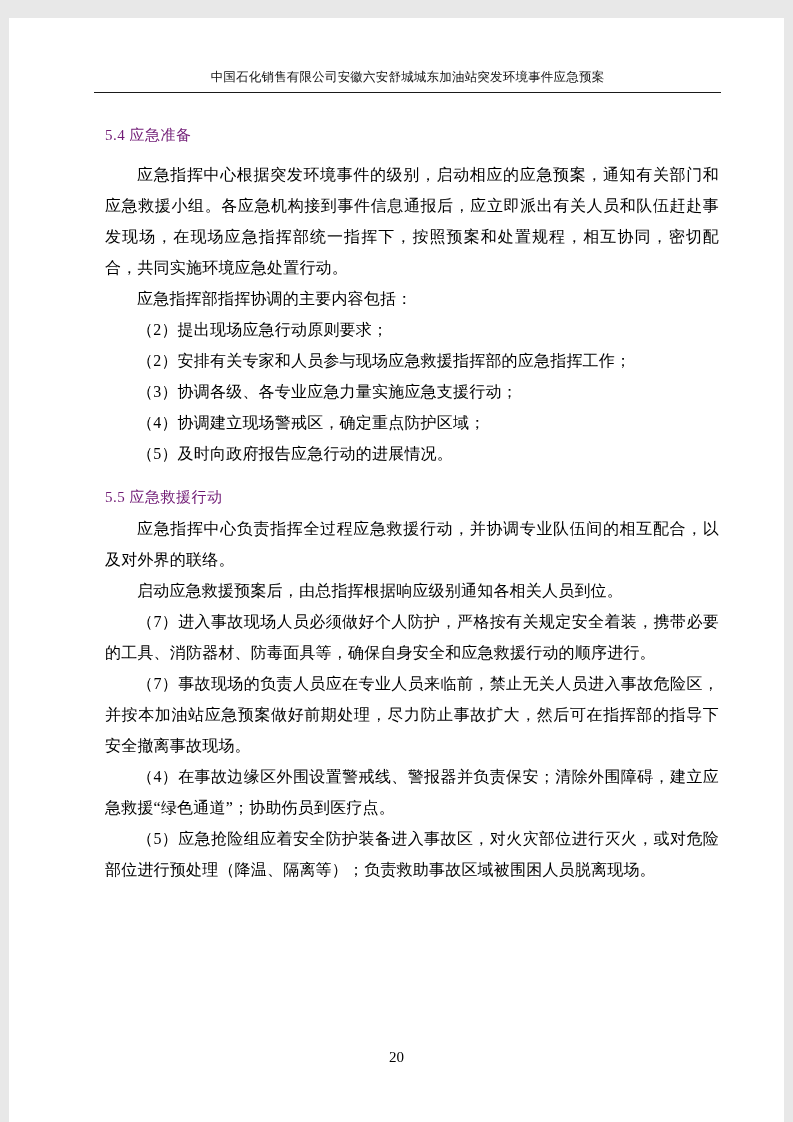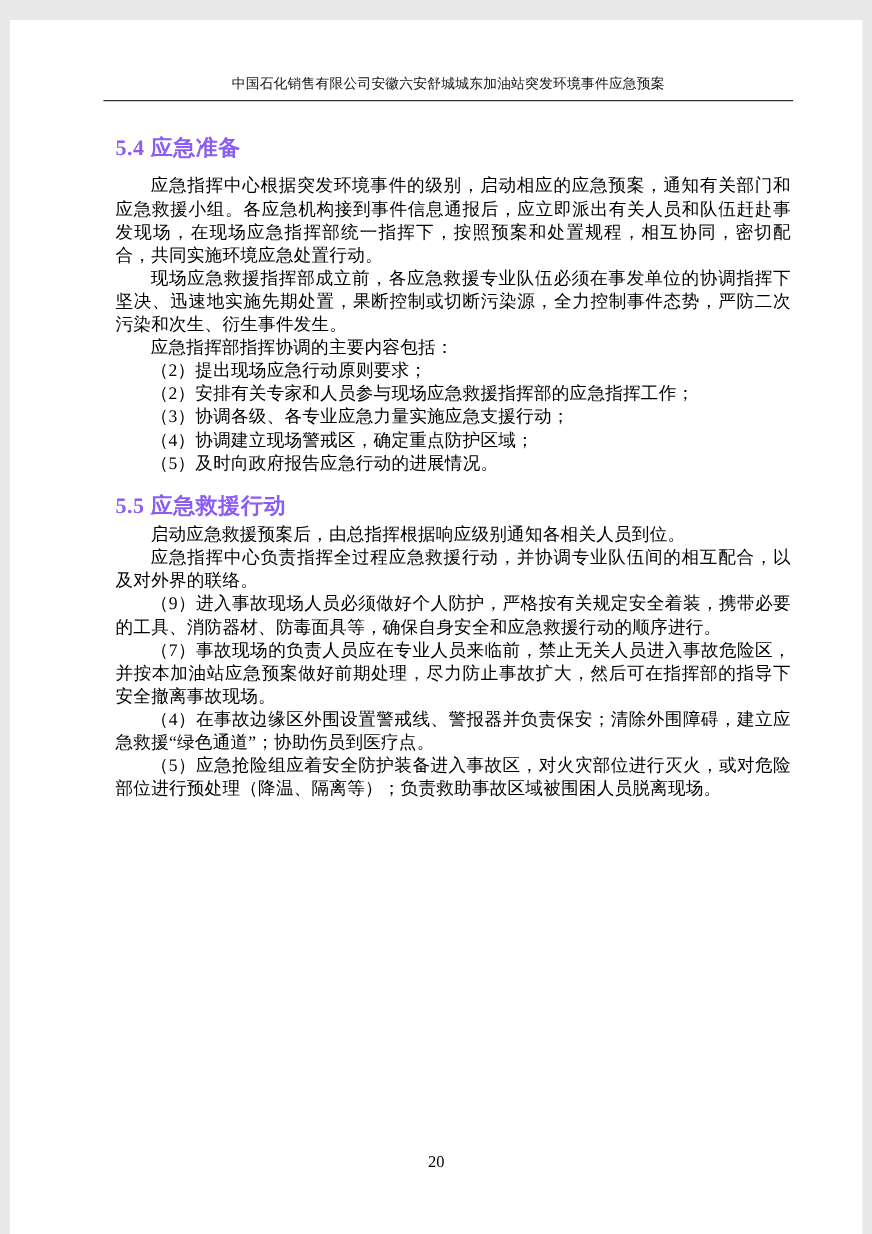"5.4 应急准备" h2.section-heading { color: #8b5cf6 -> #701a75; font-size: 20px -> 15px; font-weight: bold -> normal }
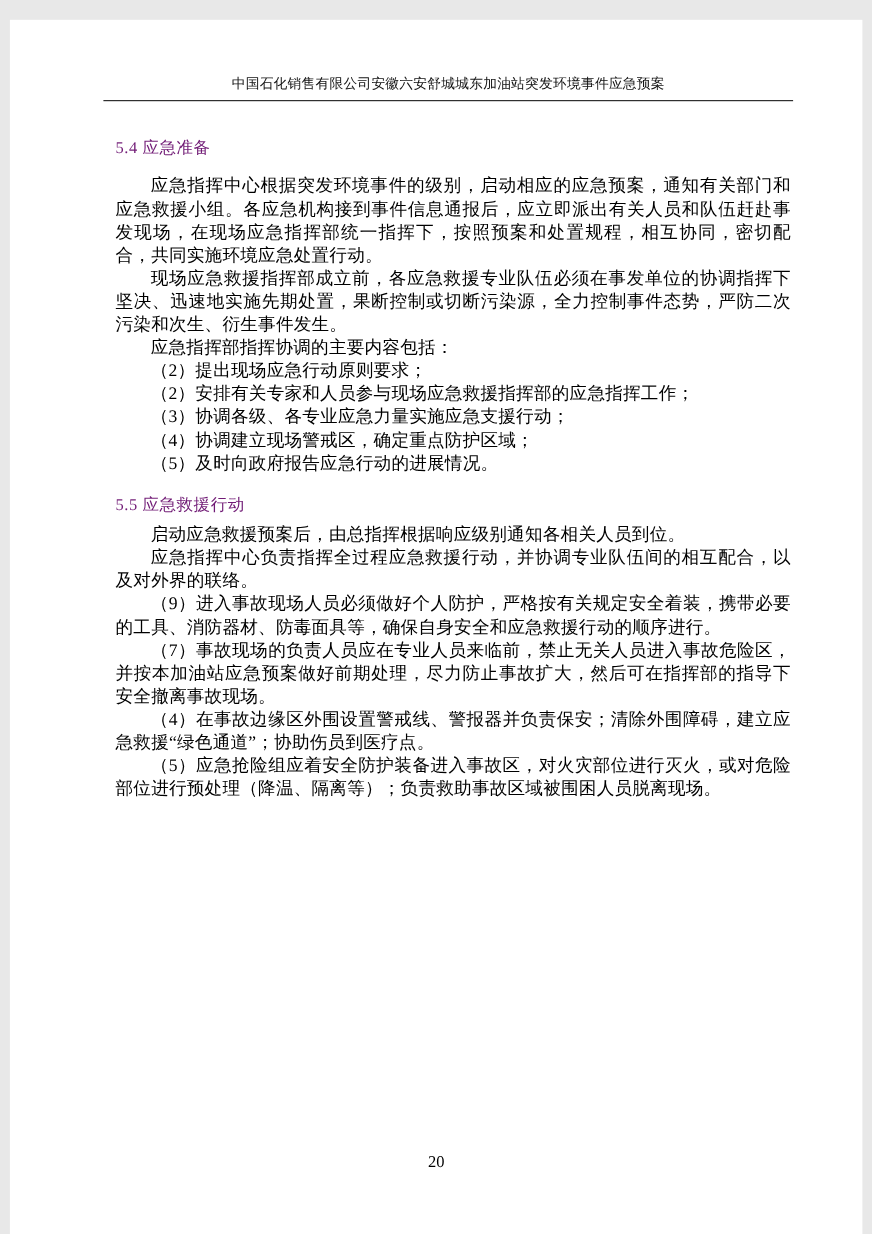"应急指挥中心根据突发环境事件的级别，启动相应的应急预案，通知有关部门和应急救援小" p.body-par { line-height: 21px -> 31px }
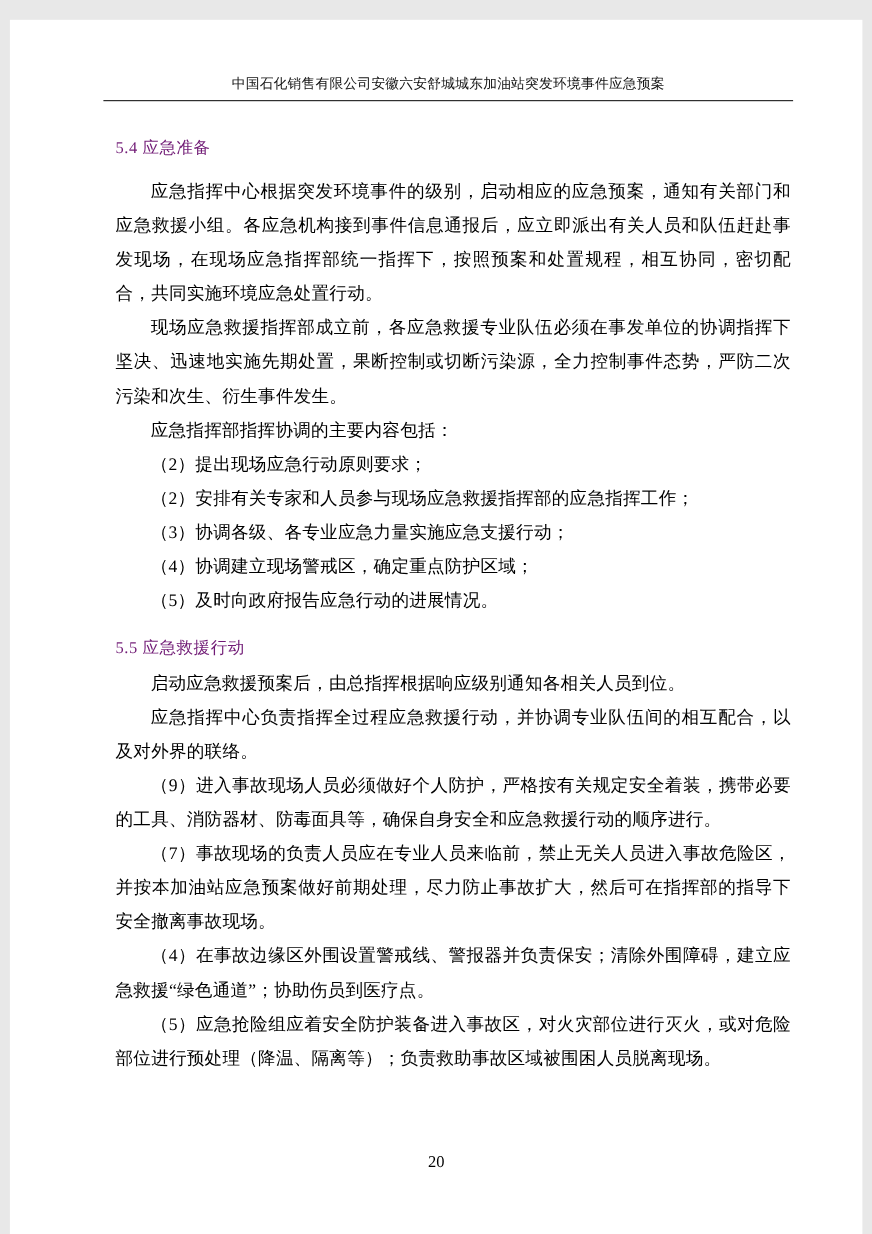"现场应急救援指挥部成立前，各应急救援专业队伍必须在事发单位的协调指挥下坚决、迅速" p.body-par { html: <p>现场应急救援指挥部成立前，各应急救援专业队伍必须在事发单位的协调指挥下坚决、迅速地实施先期处置，果断控制或切断污染源，全力控制事件态势，严防二次污染和次生、衍生事件发生。</p> -> none }
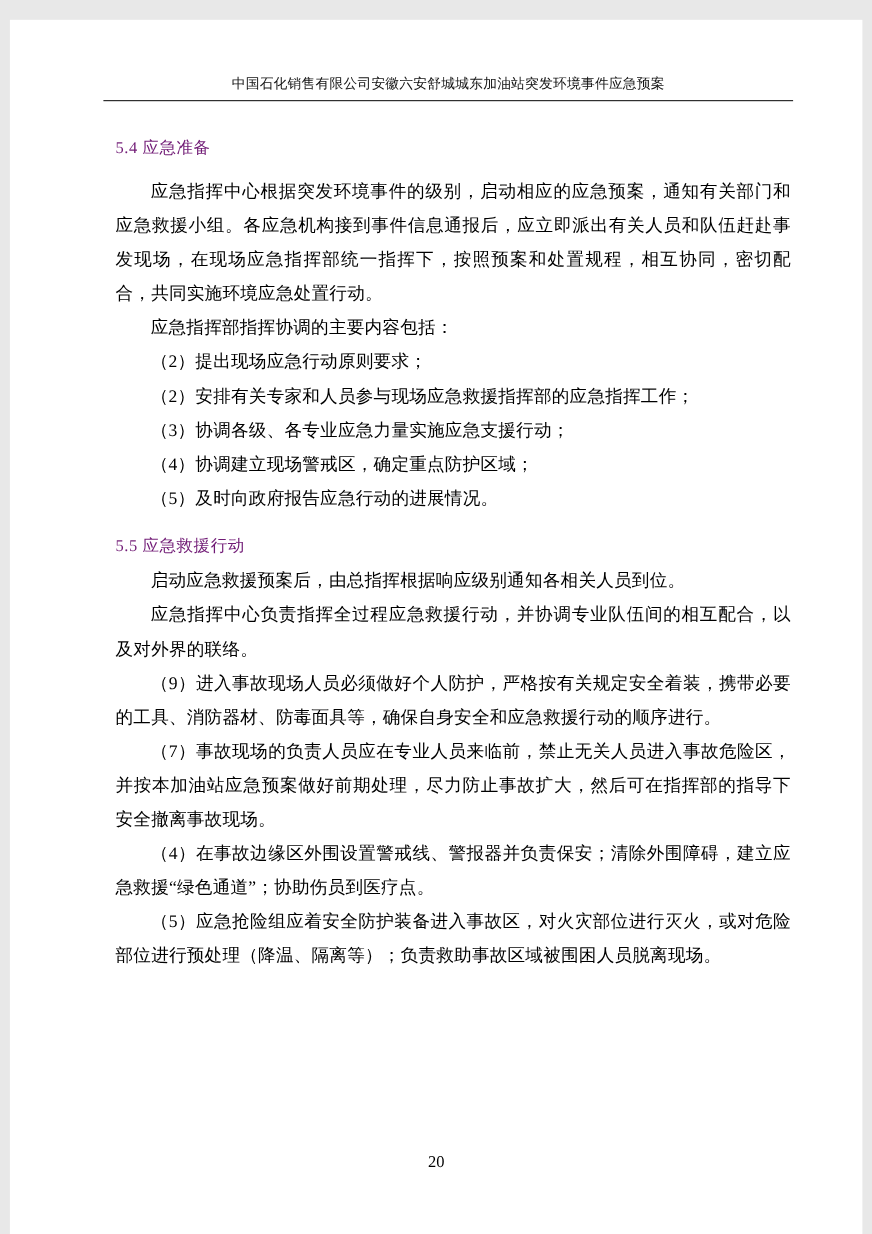"启动应急救援预案后，由总指挥根据响应级别通知各相关人员到位。" p.body-par { order: before "应急指挥中心负责指挥全过程应急救援行动，并协调专业队伍间的相互配合，以及对外界的" -> after "应急指挥中心负责指挥全过程应急救援行动，并协调专业队伍间的相互配合，以及对外界的" }
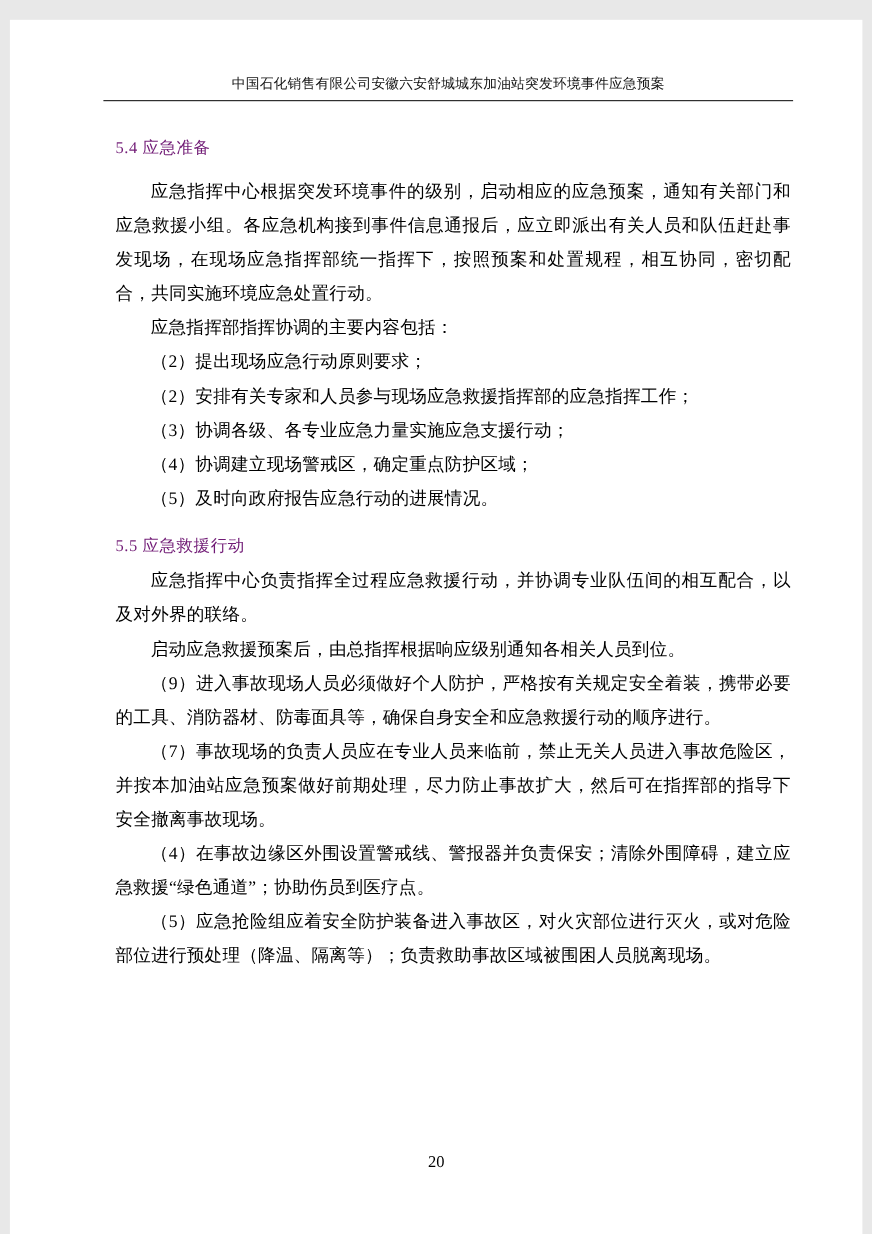"（9）进入事故现场人员必须做好个人防护，严格按有关规定安全着装，携带必要的工具、" p.body-par { text: 9 -> 7 }
